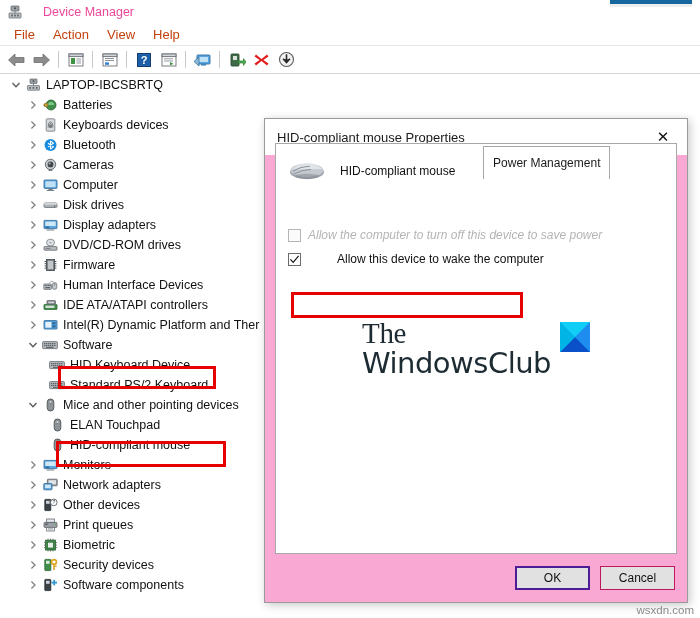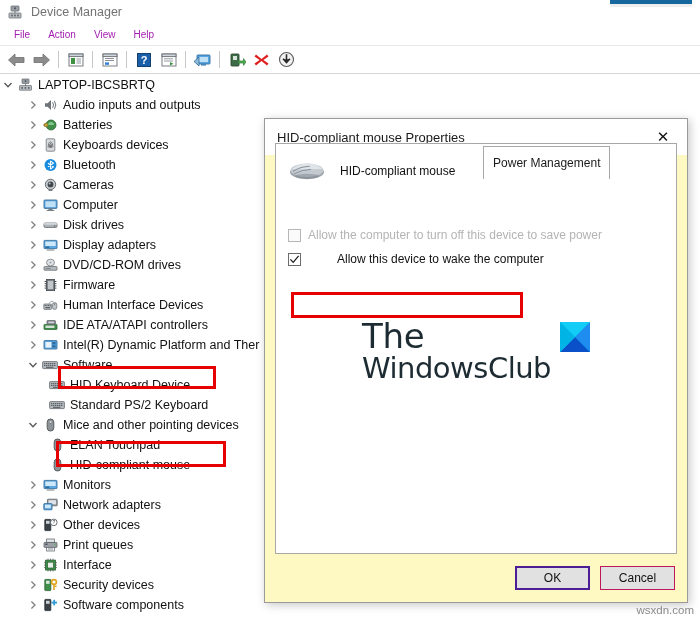"Device Manager" #title-text { color: #737373 -> #ec4899; margin-left: 8px -> 20px }
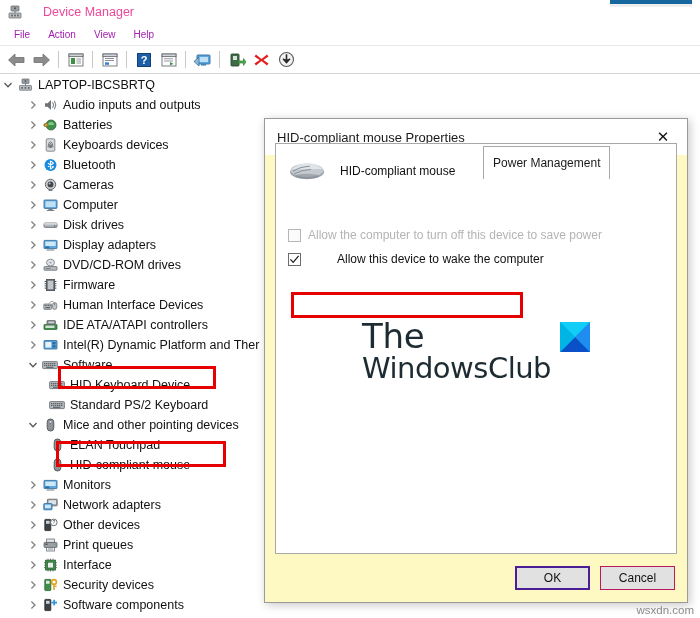"File" .menu-item { color: #a21caf -> #c2410c; font-size: 10px -> 13px }
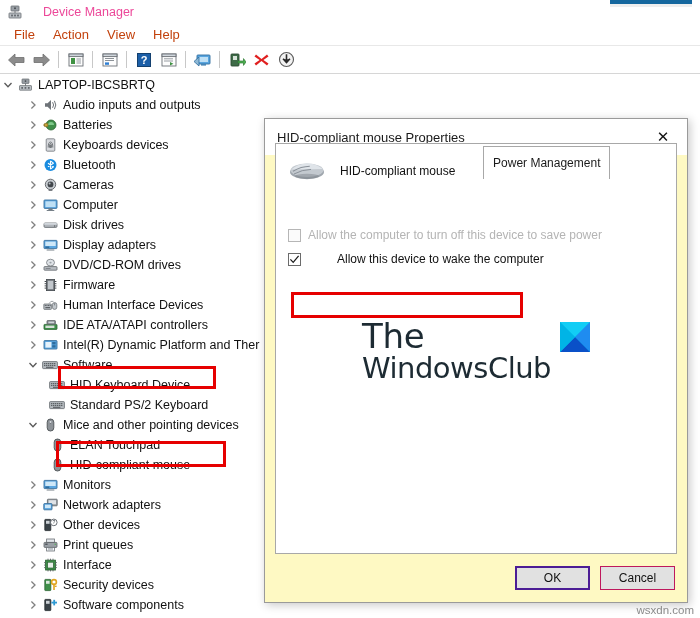"LAPTOP-IBCSBRTQ" .d0 { padding-left: none -> 8px }
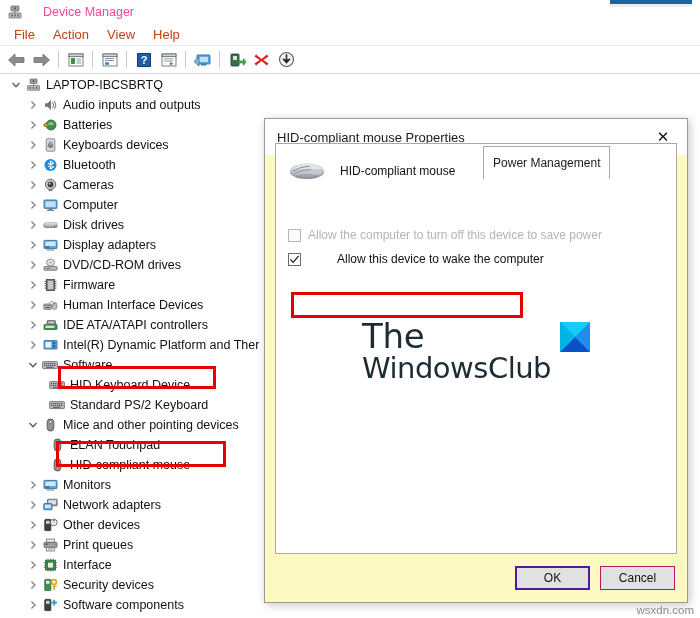"Audio inputs and outputs" div.trow { html: <div> <span> <svg> <path></path> </svg> </span> <span> <svg> <path></path> <path></path> <path></path> </svg> </span> <span>Audio inputs and outputs</span> </div> -> none }
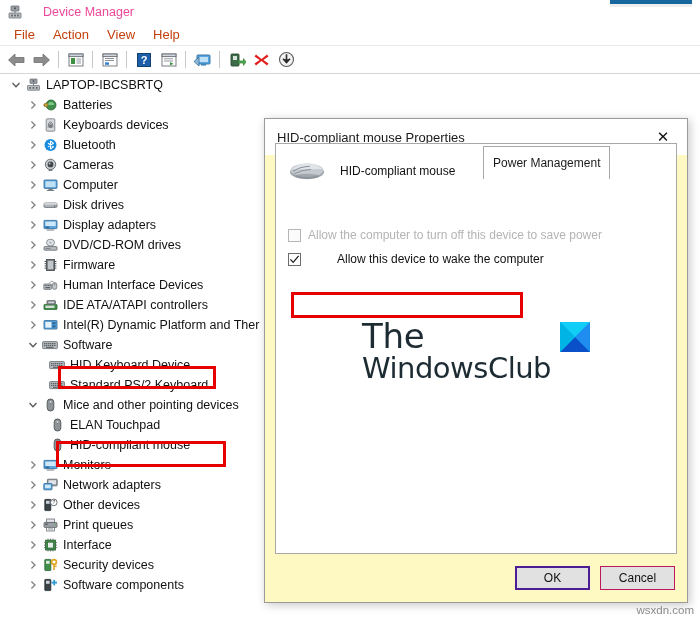"HID-compliant mouse Properties" #dialog { background: #fef9c3 -> #f9a8d4 }
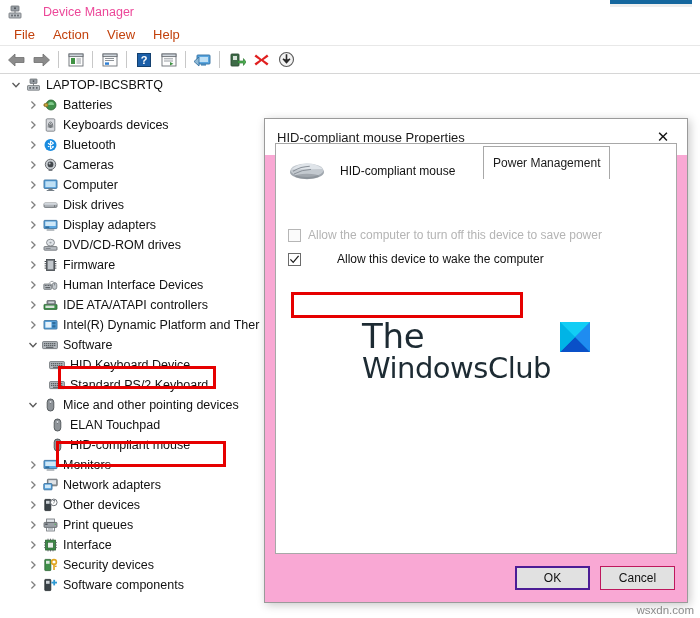"Allow the computer to turn" div.cbrow { font-style: none -> italic }
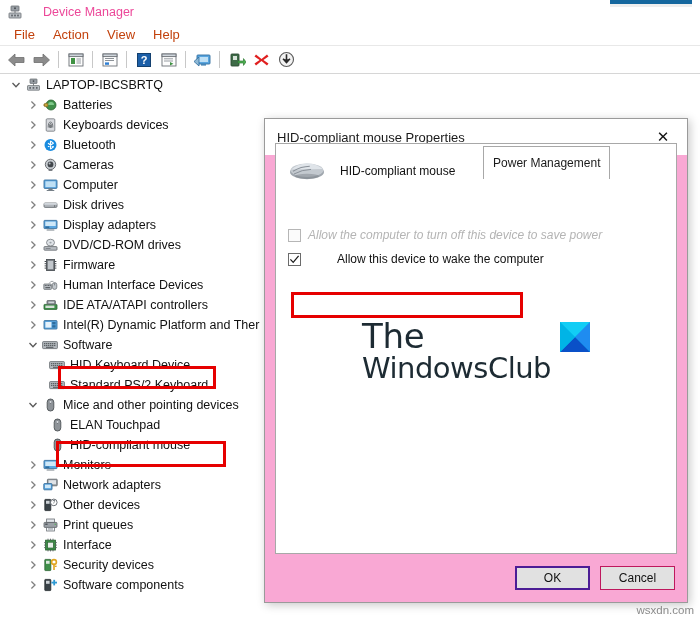"The" #wm-the { font-family: none -> Liberation Serif, serif; font-size: 34px -> 29px }
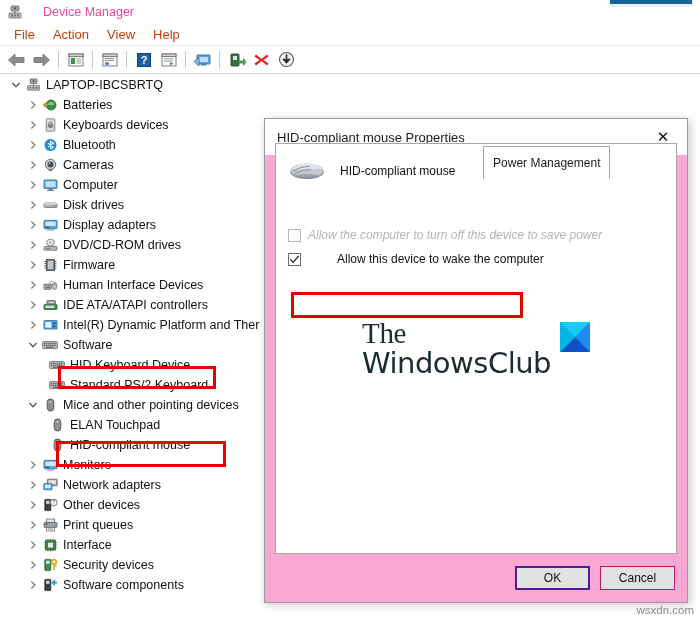"Interface" span.tlabel { text: Interface -> Biometric }
